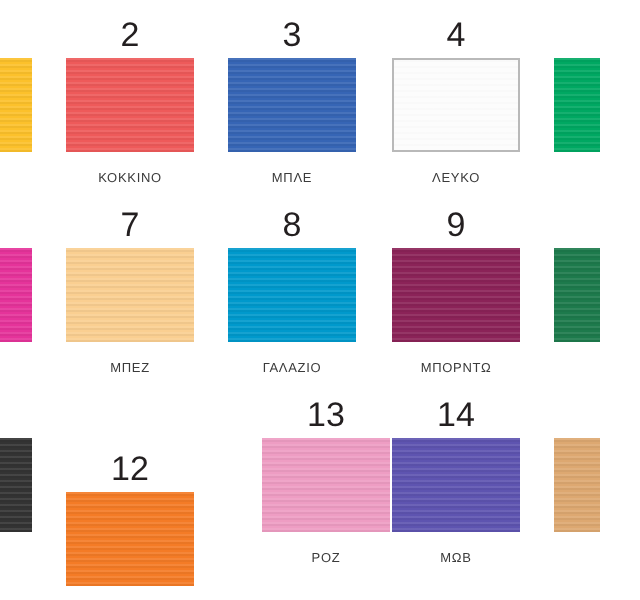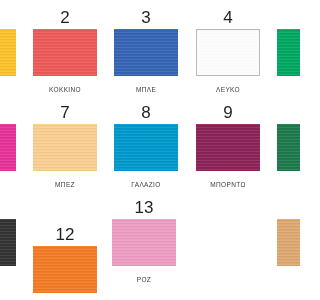"13" div.swatch-cell { left: 112px -> 131px }
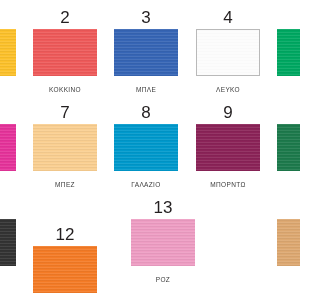"14" div.swatch-cell { html: none -> <div> <div>14</div> <div></div> <div>ΜΩΒ</div> </div> }
